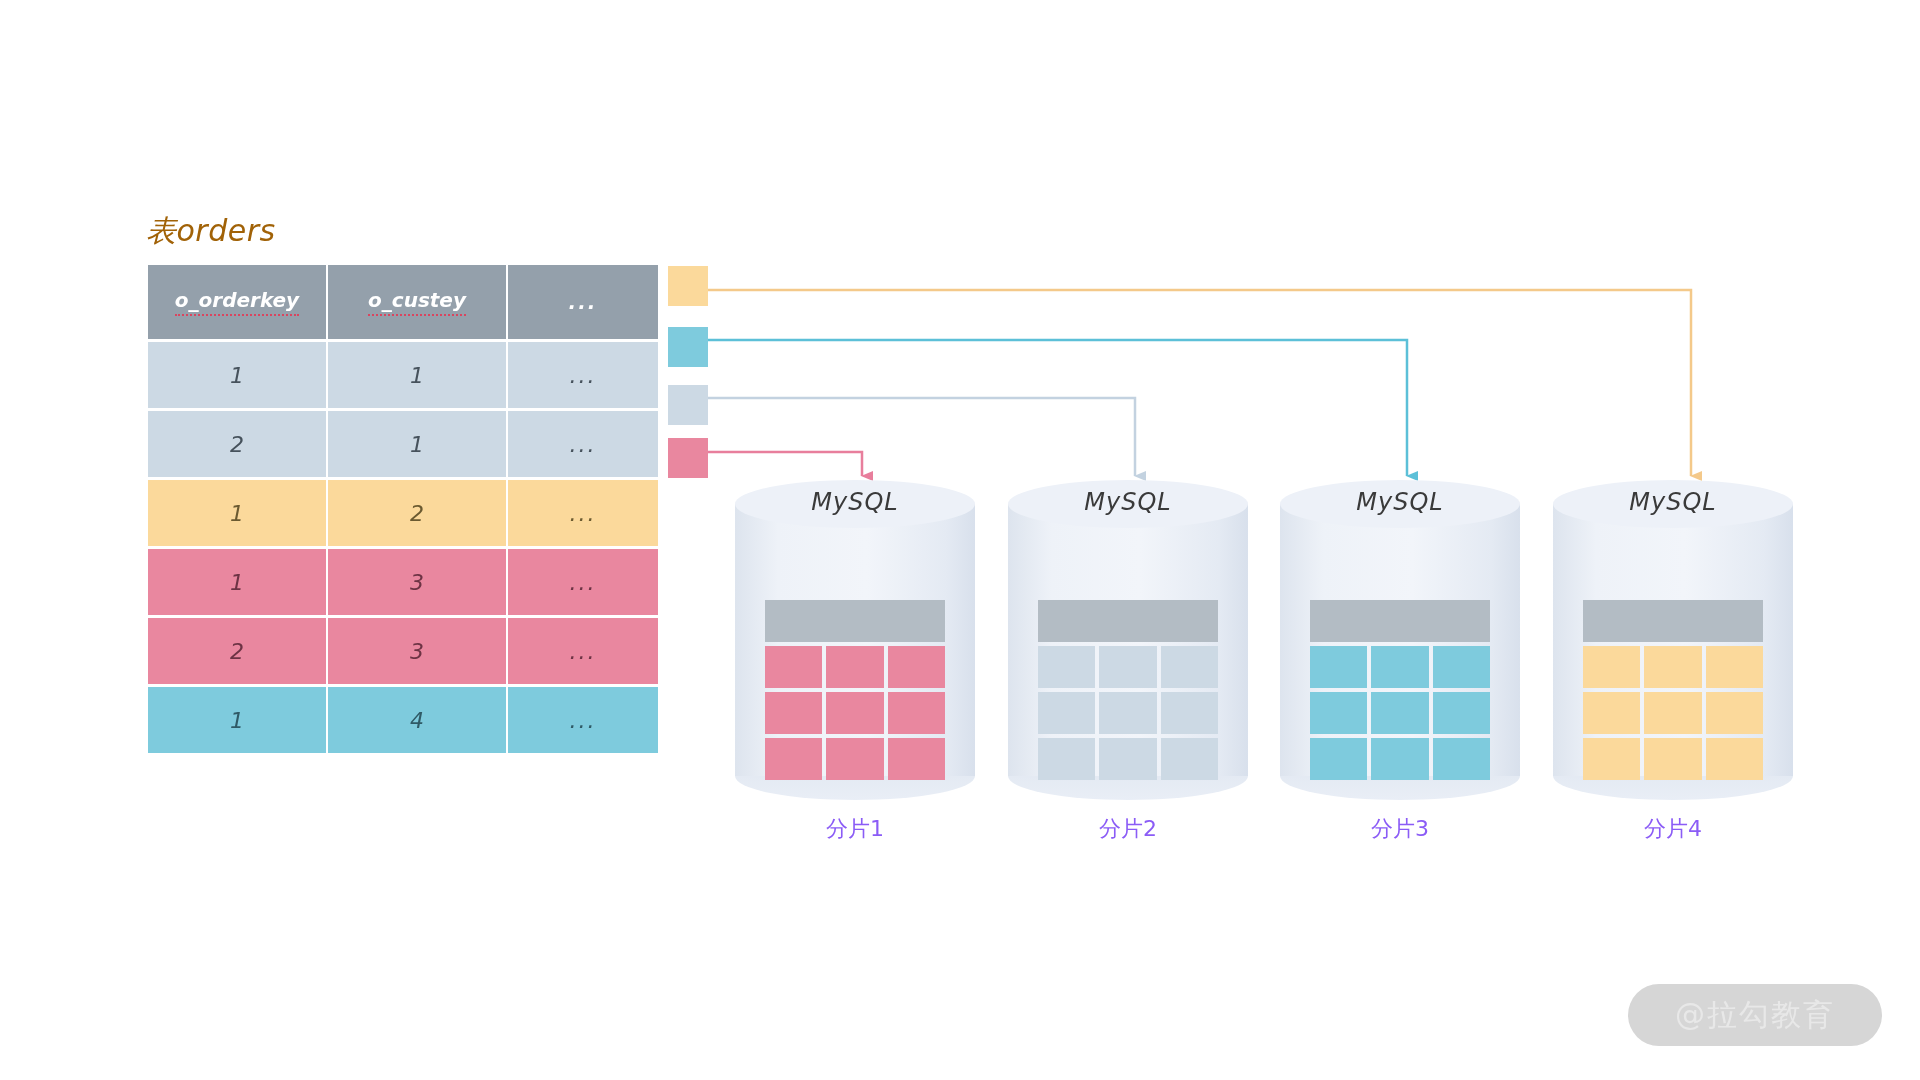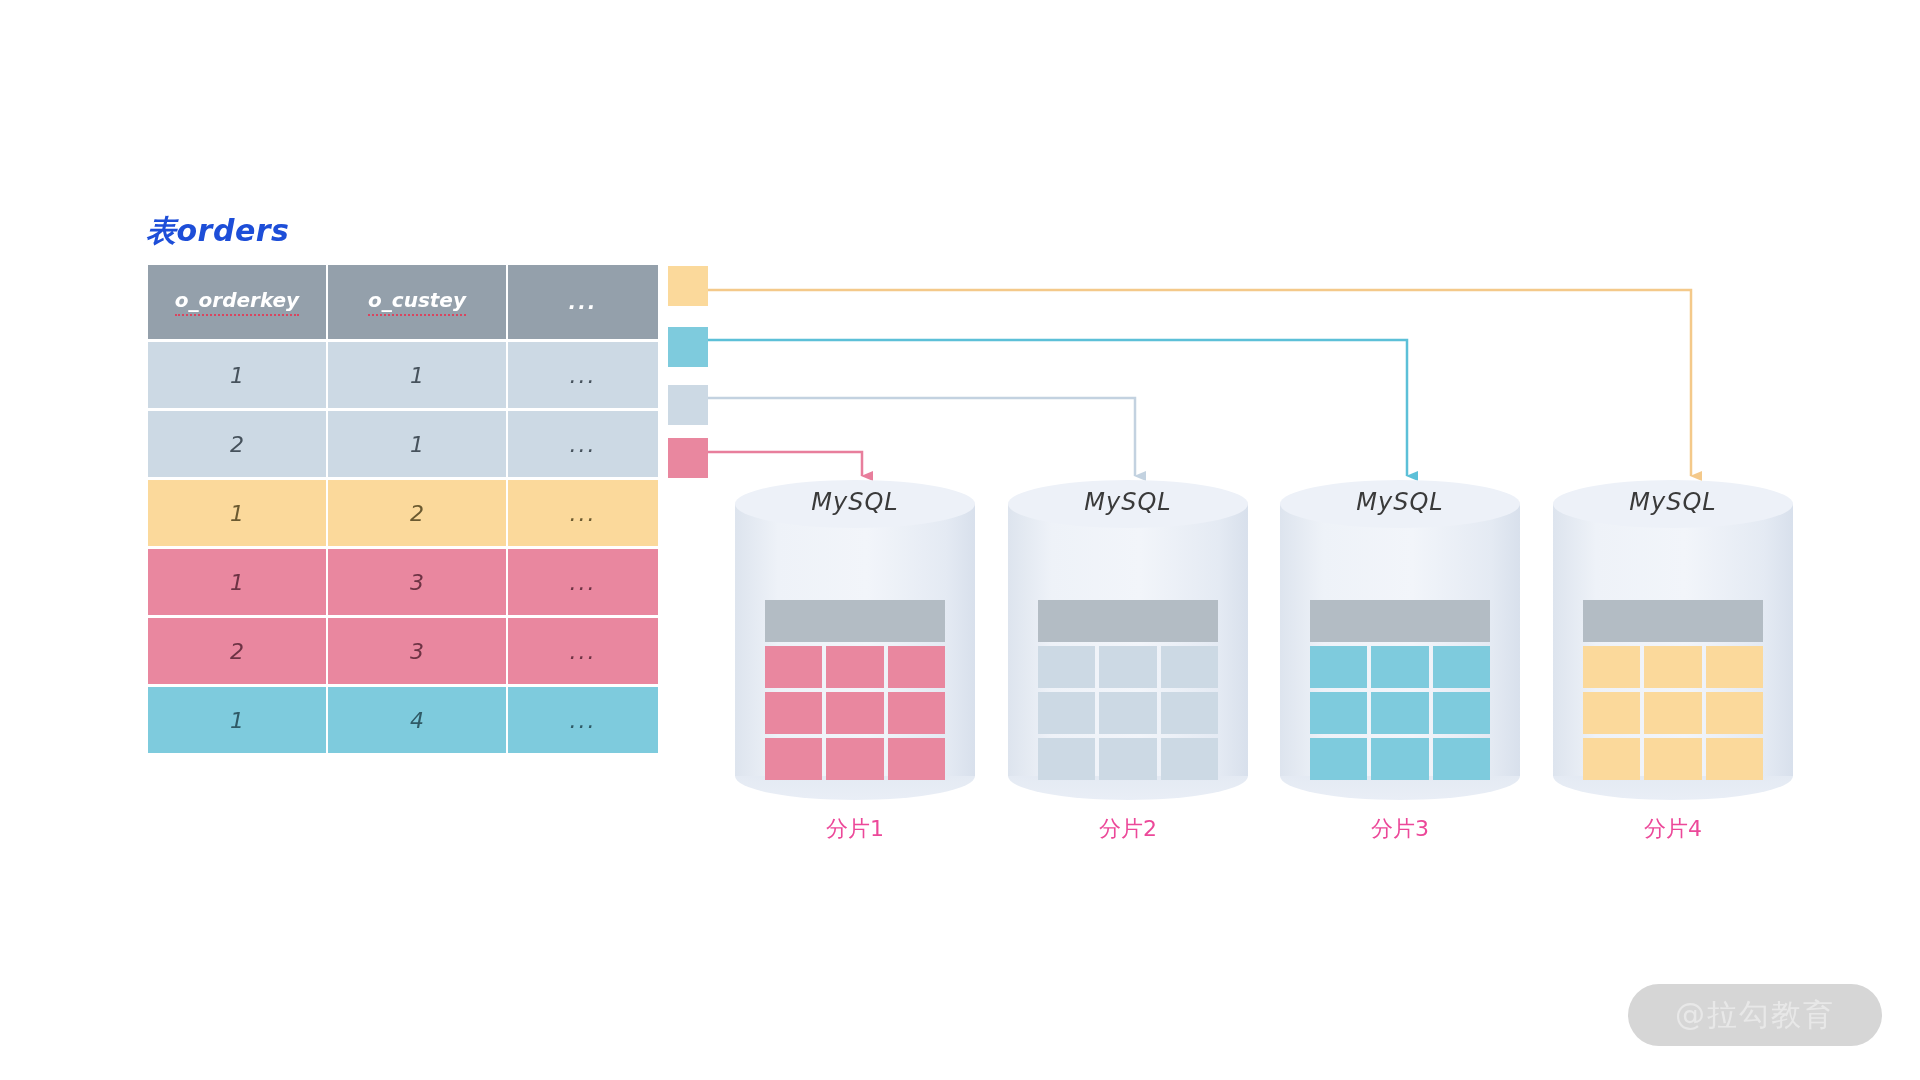"表orders" #table-title { color: #1d4ed8 -> #a16207; font-weight: 700 -> 400 }
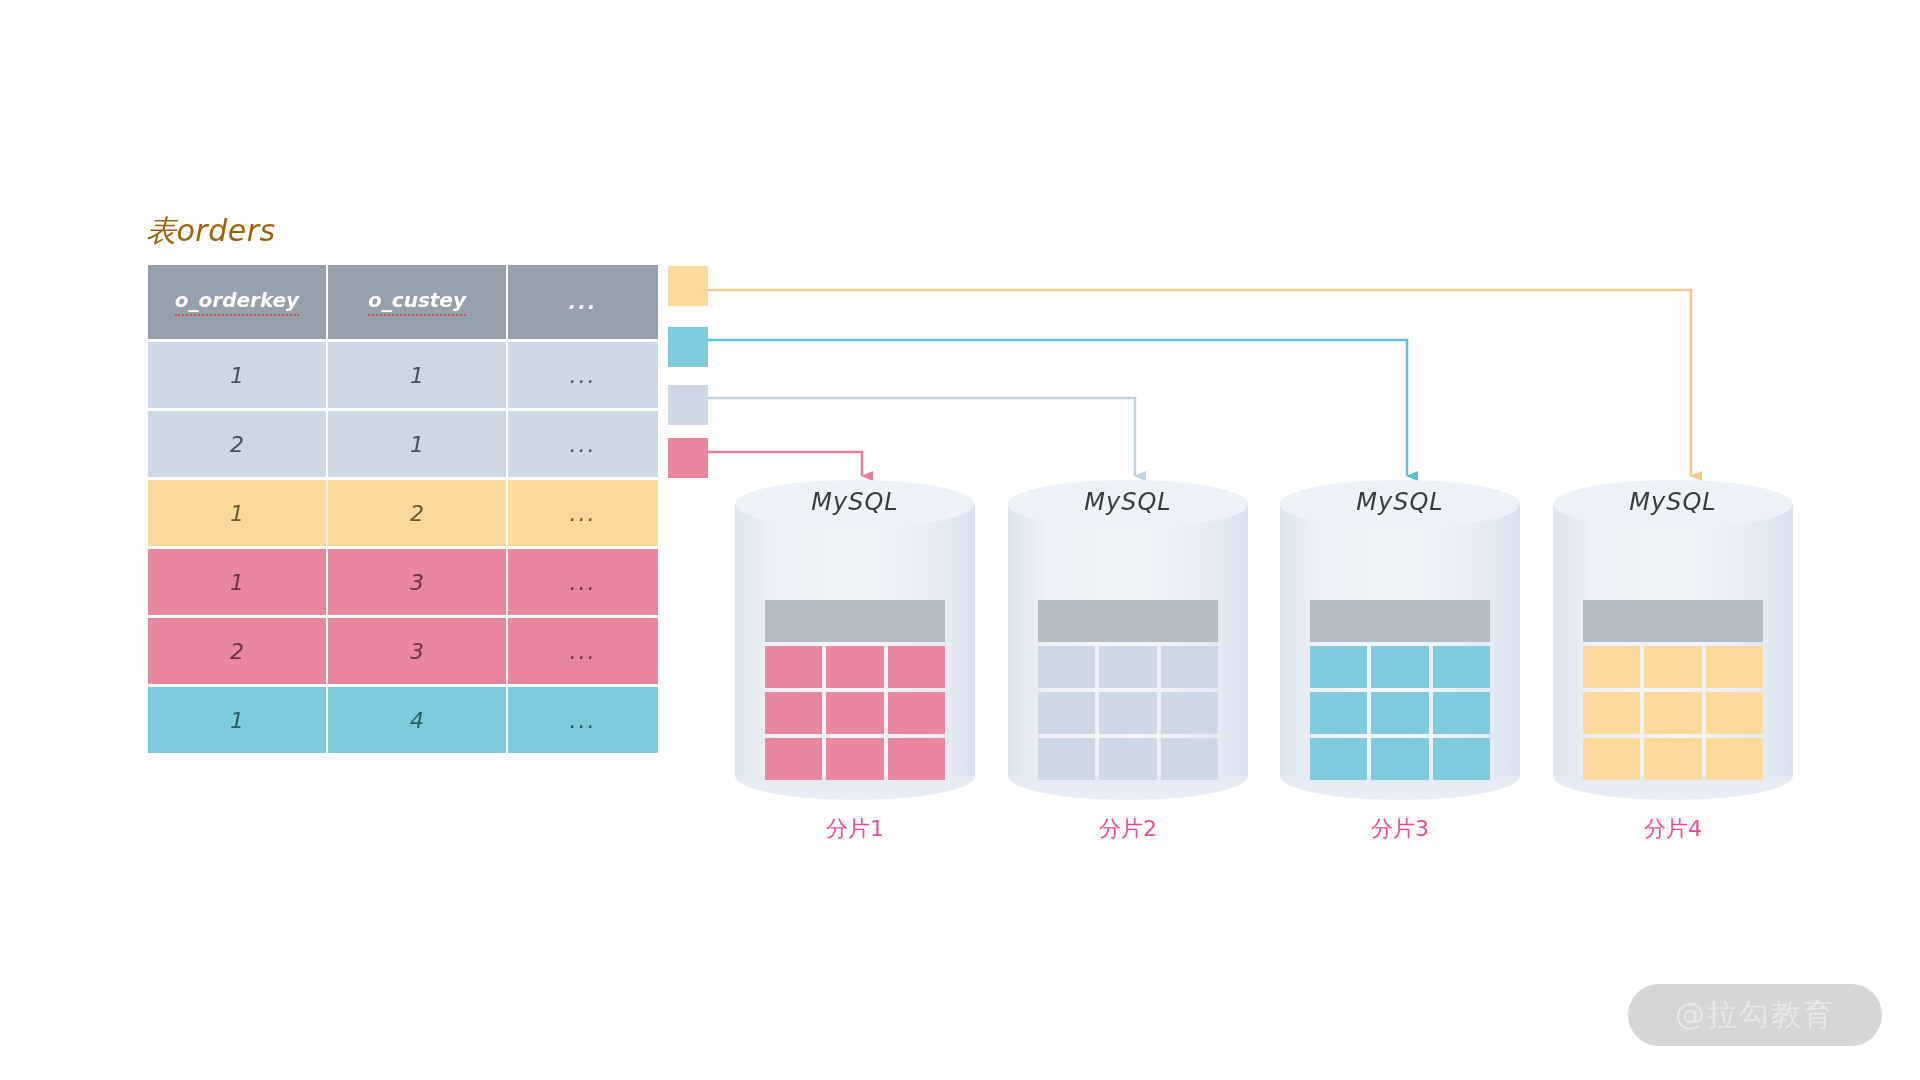"分片1" .shard-name { color: #ec4899 -> #8b5cf6 }
